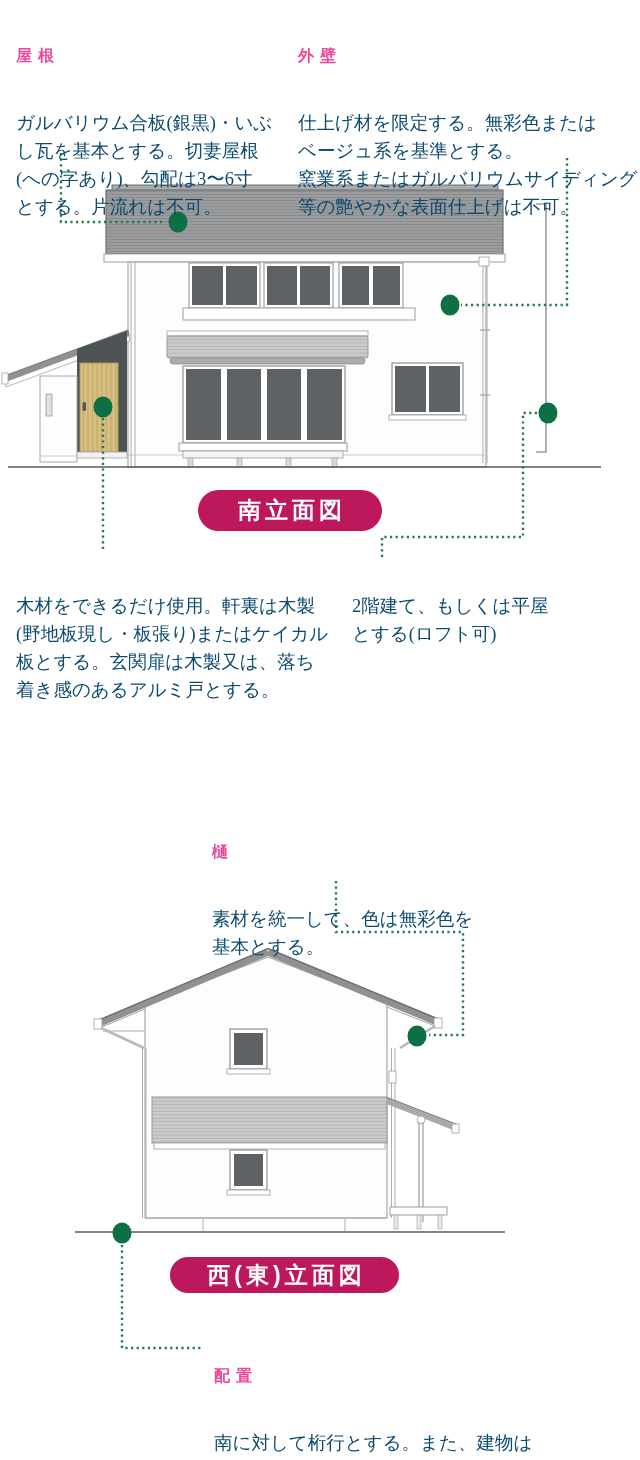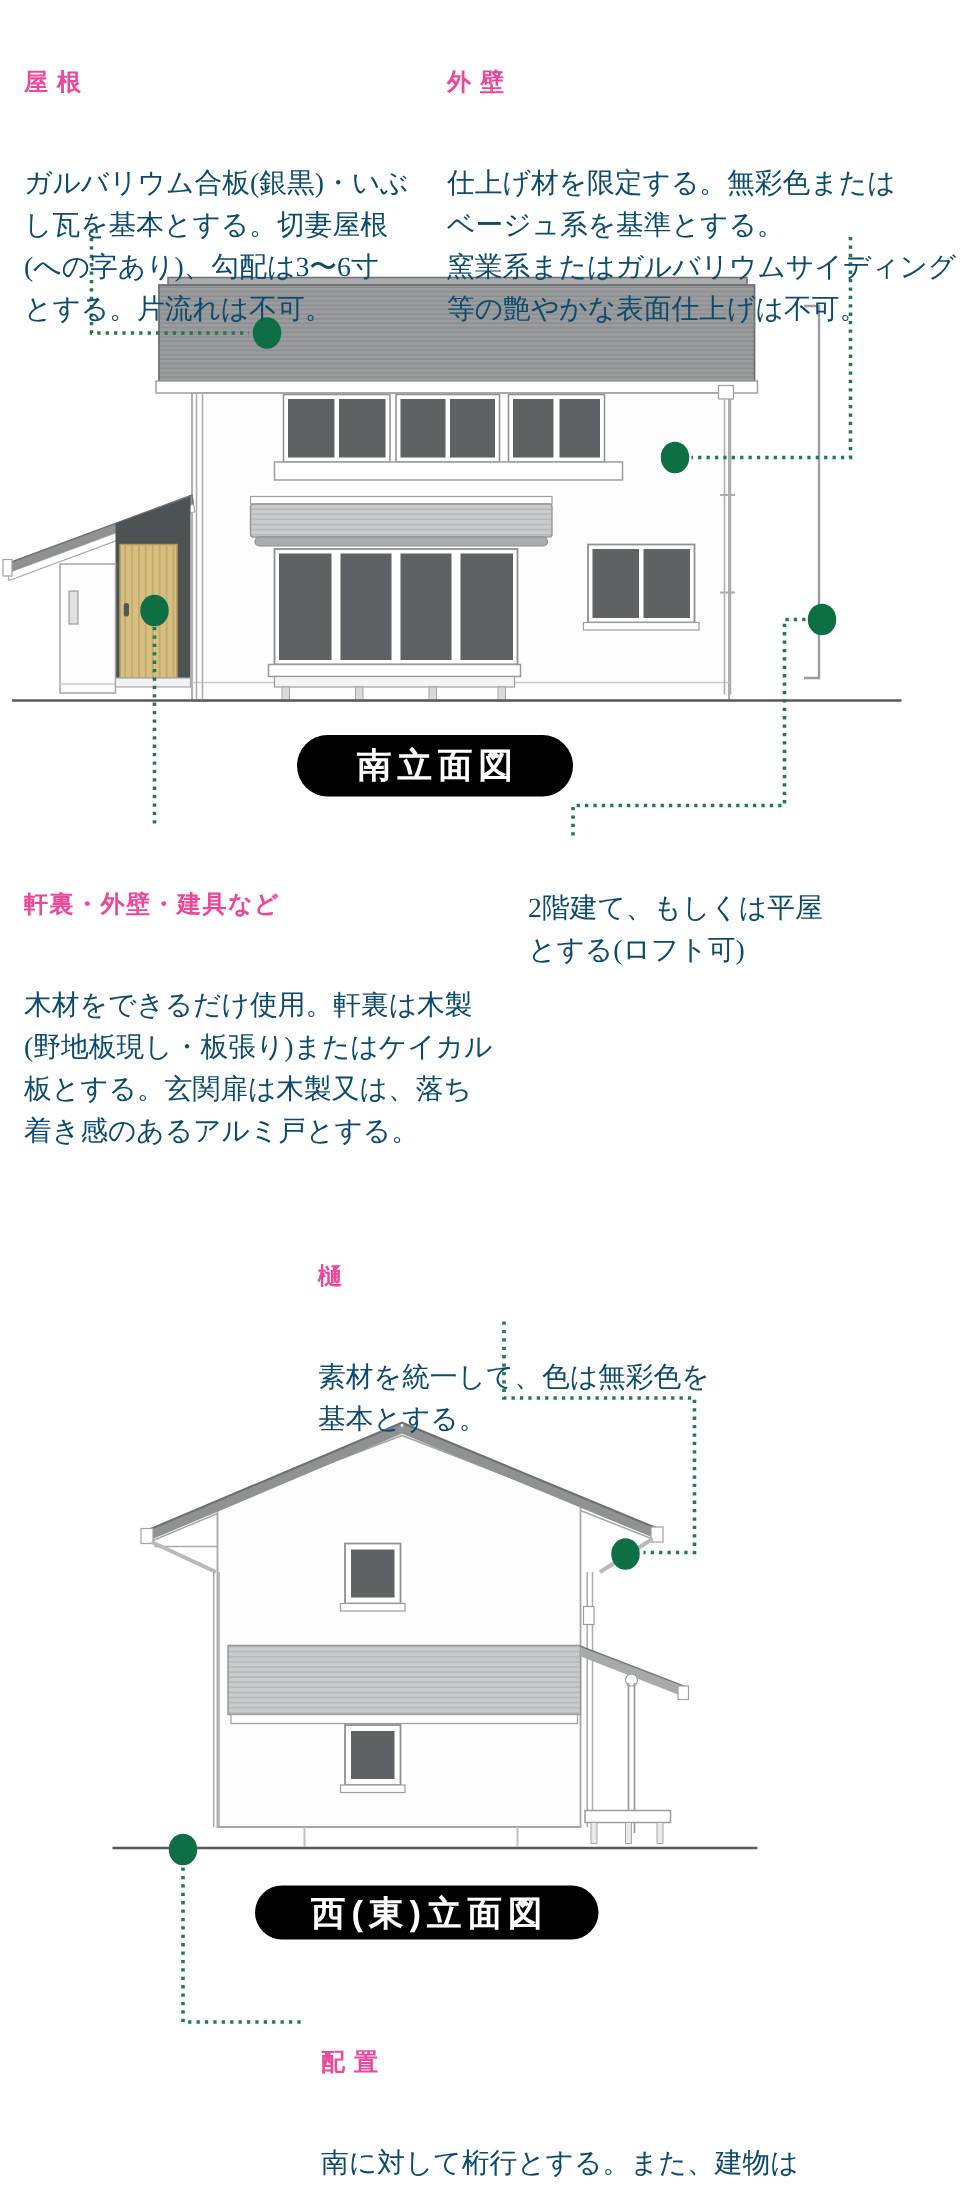"南立面図" .badge { background: #000000 -> #be185d }
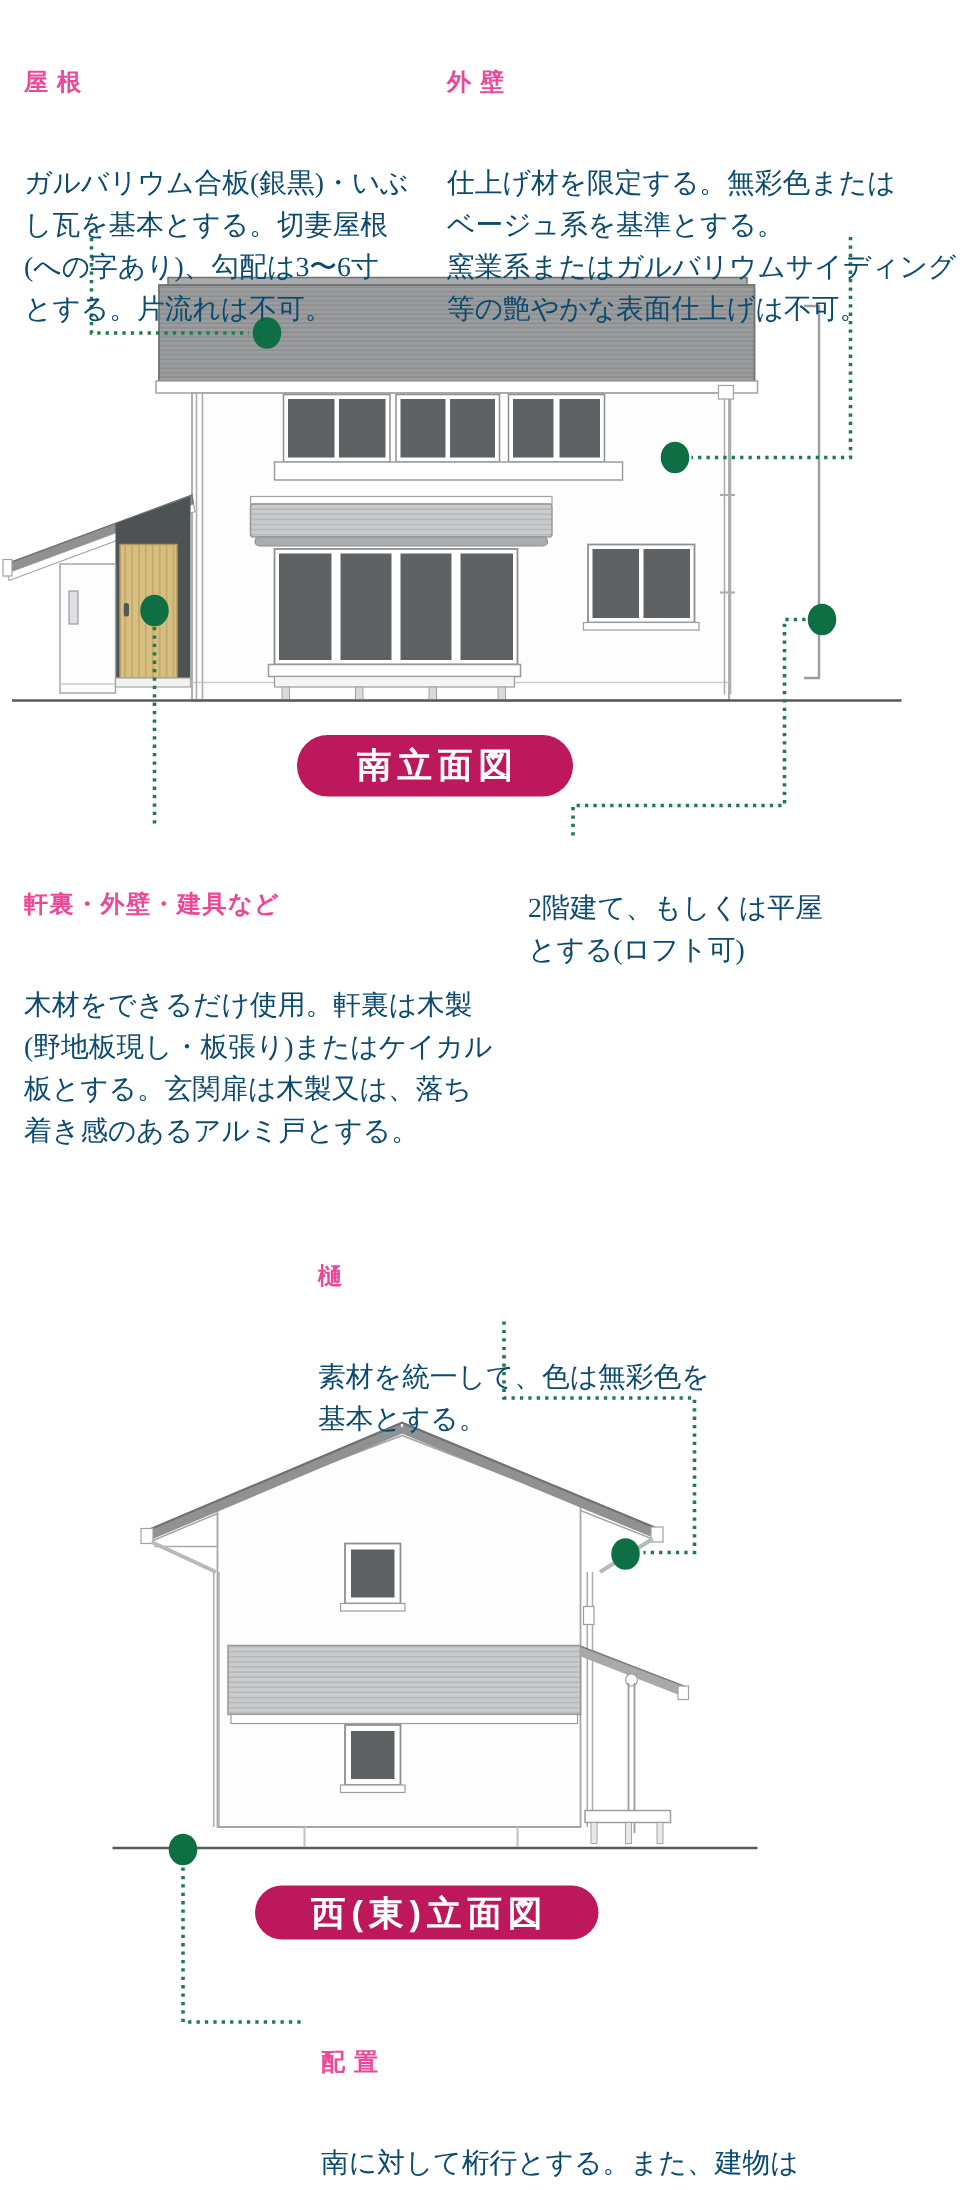"軒裏・外壁・建具など" h3 { html: <h3>軒裏・外壁・建具など</h3> -> none }
